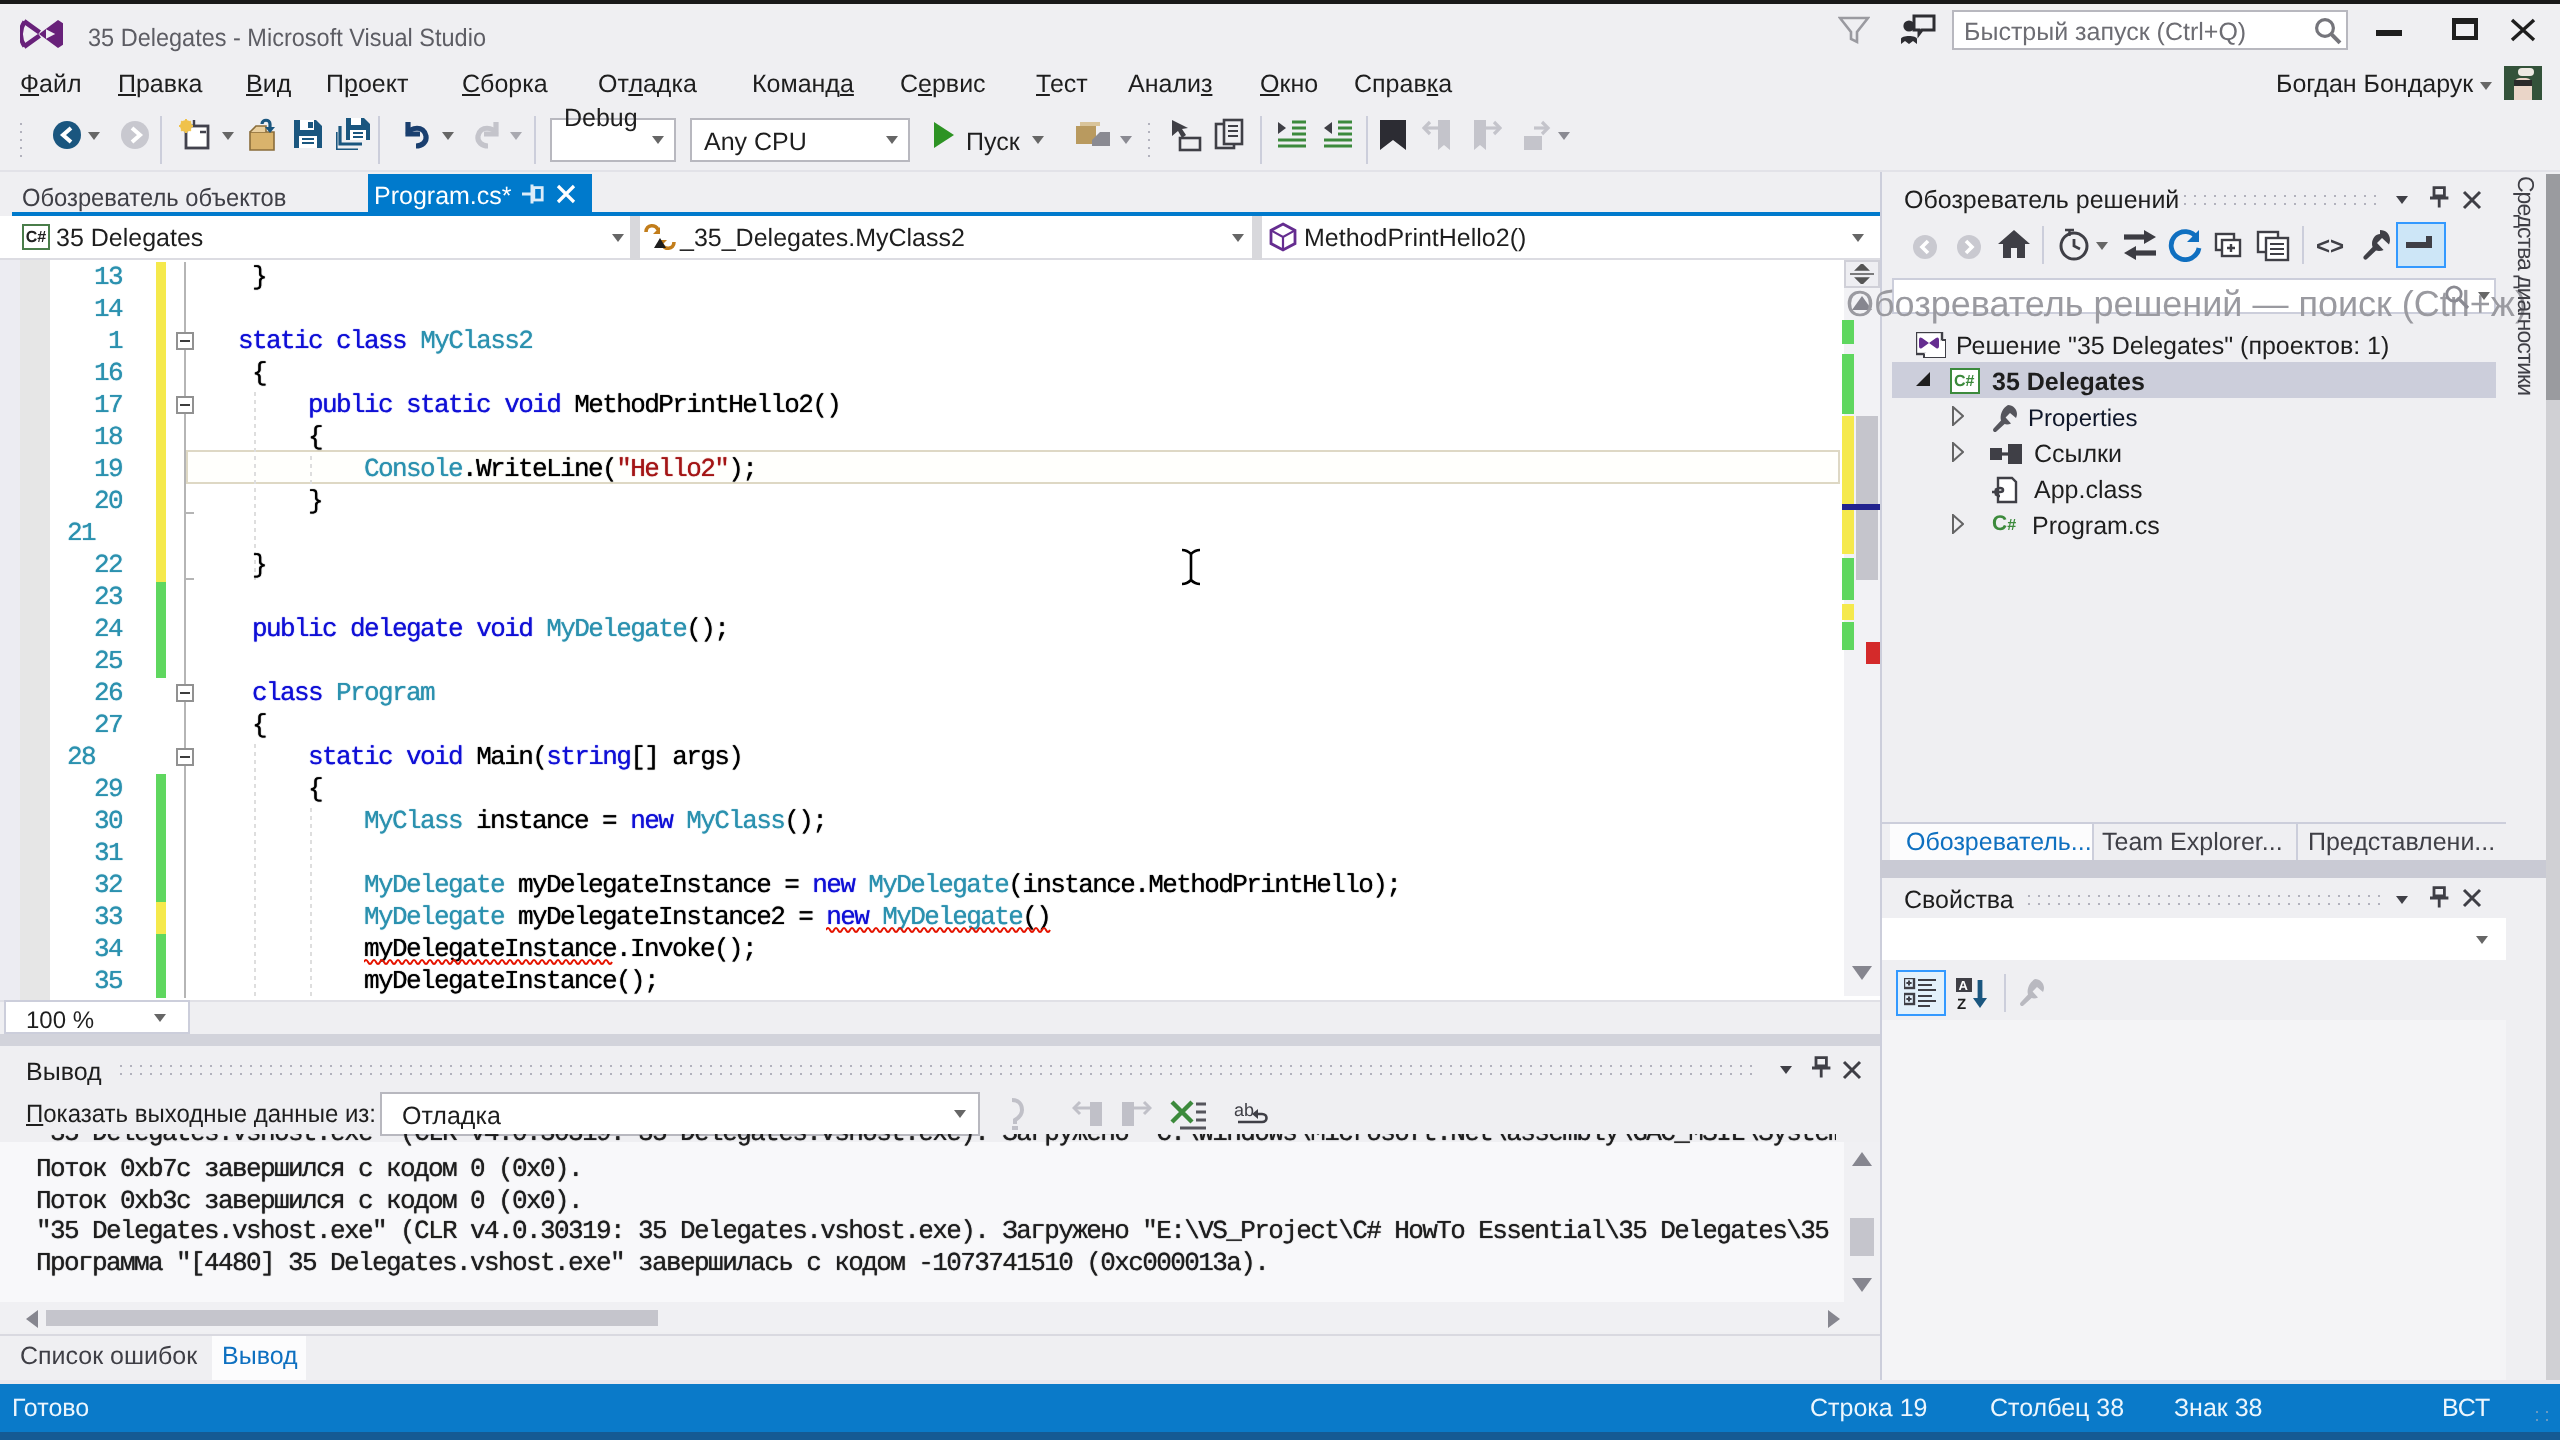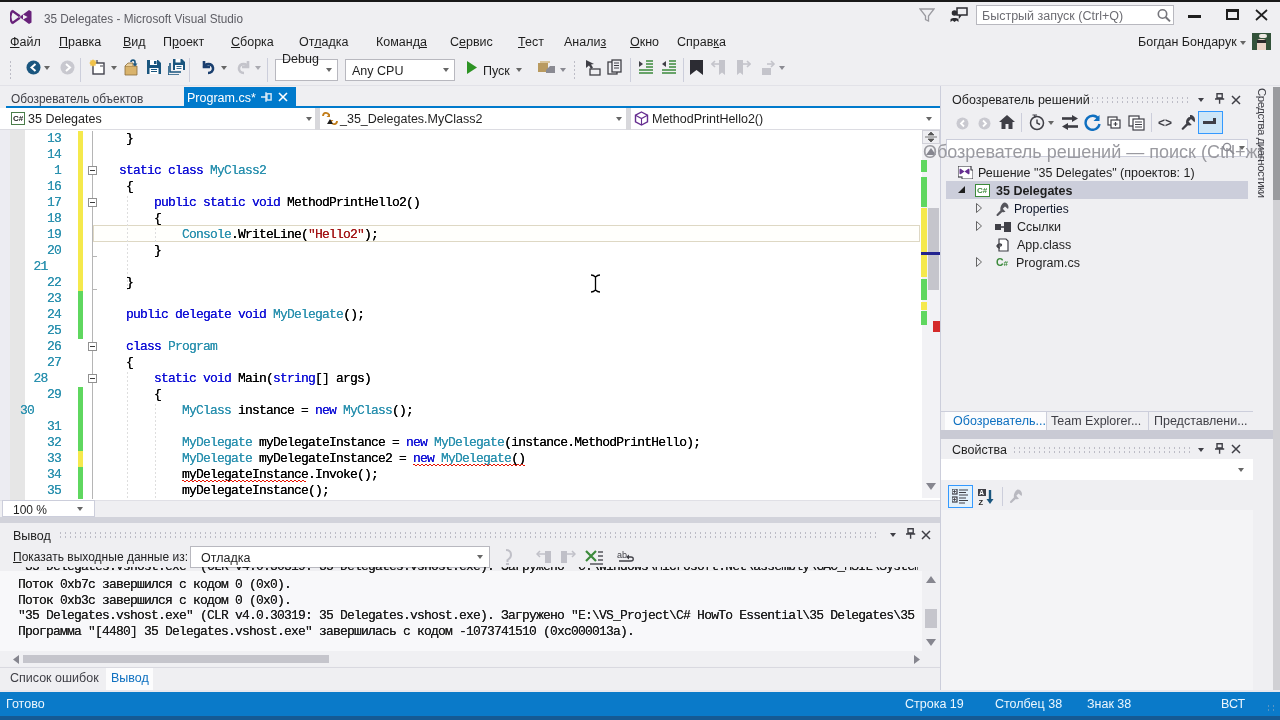"30" div.a { text-align: none -> right }
